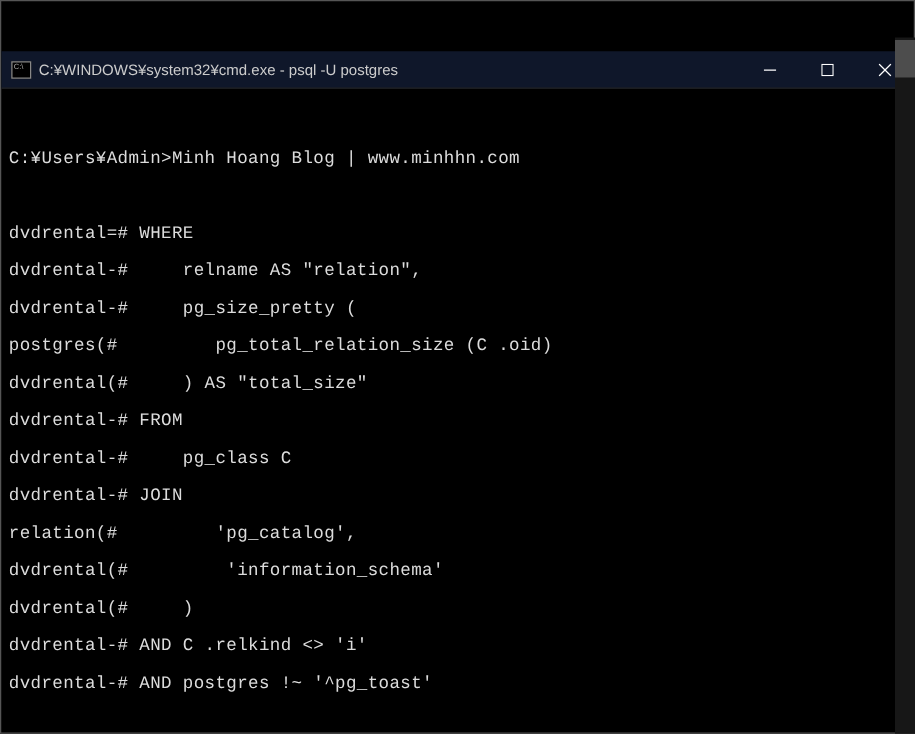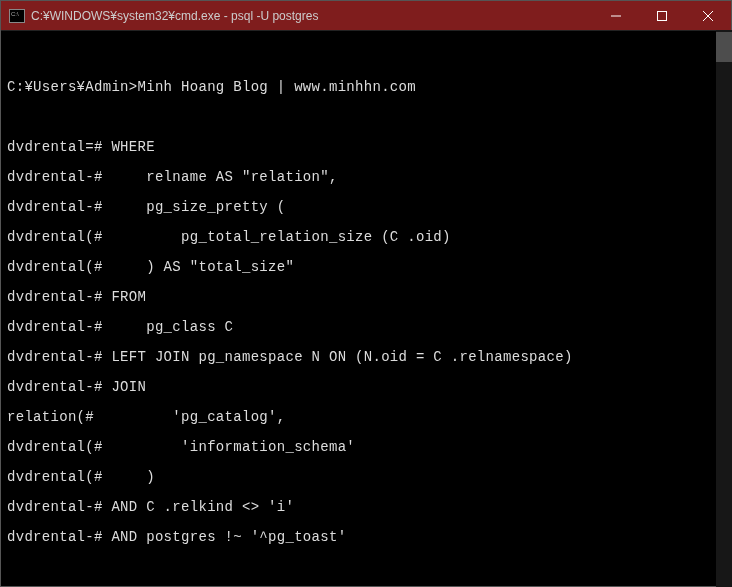"C:¥WINDOWS¥system32¥cmd.exe - psql -U" .titlebar { background: #7f1d1d -> #0f172a; margin-top: none -> 40px }
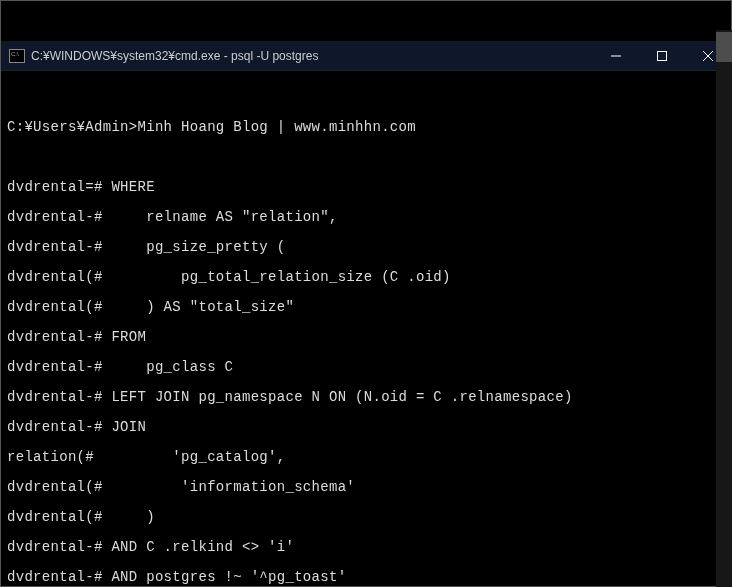"dvdrental(# pg_total_relation_size (C" div { text: dvdrental -> postgres }
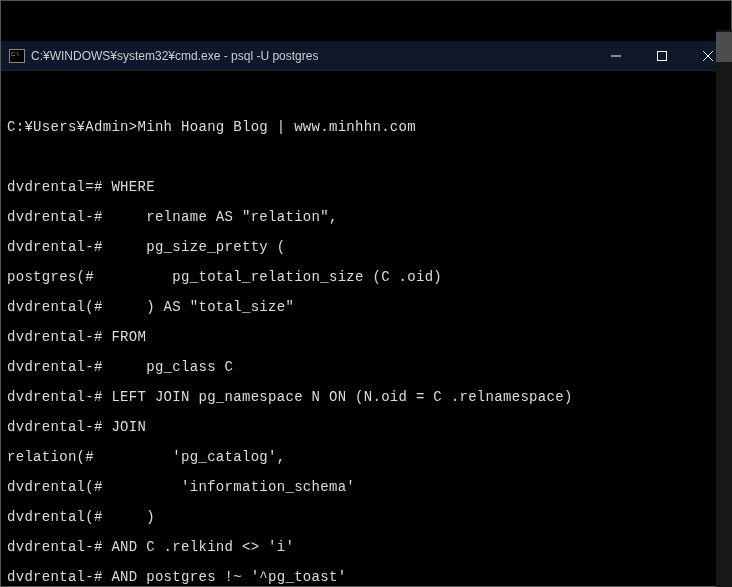"dvdrental-# LEFT JOIN pg_namespace N" div { html: <div>dvdrental-# LEFT JOIN pg_namespace N ON (N.oid = C .relnamespace)</div> -> none }
